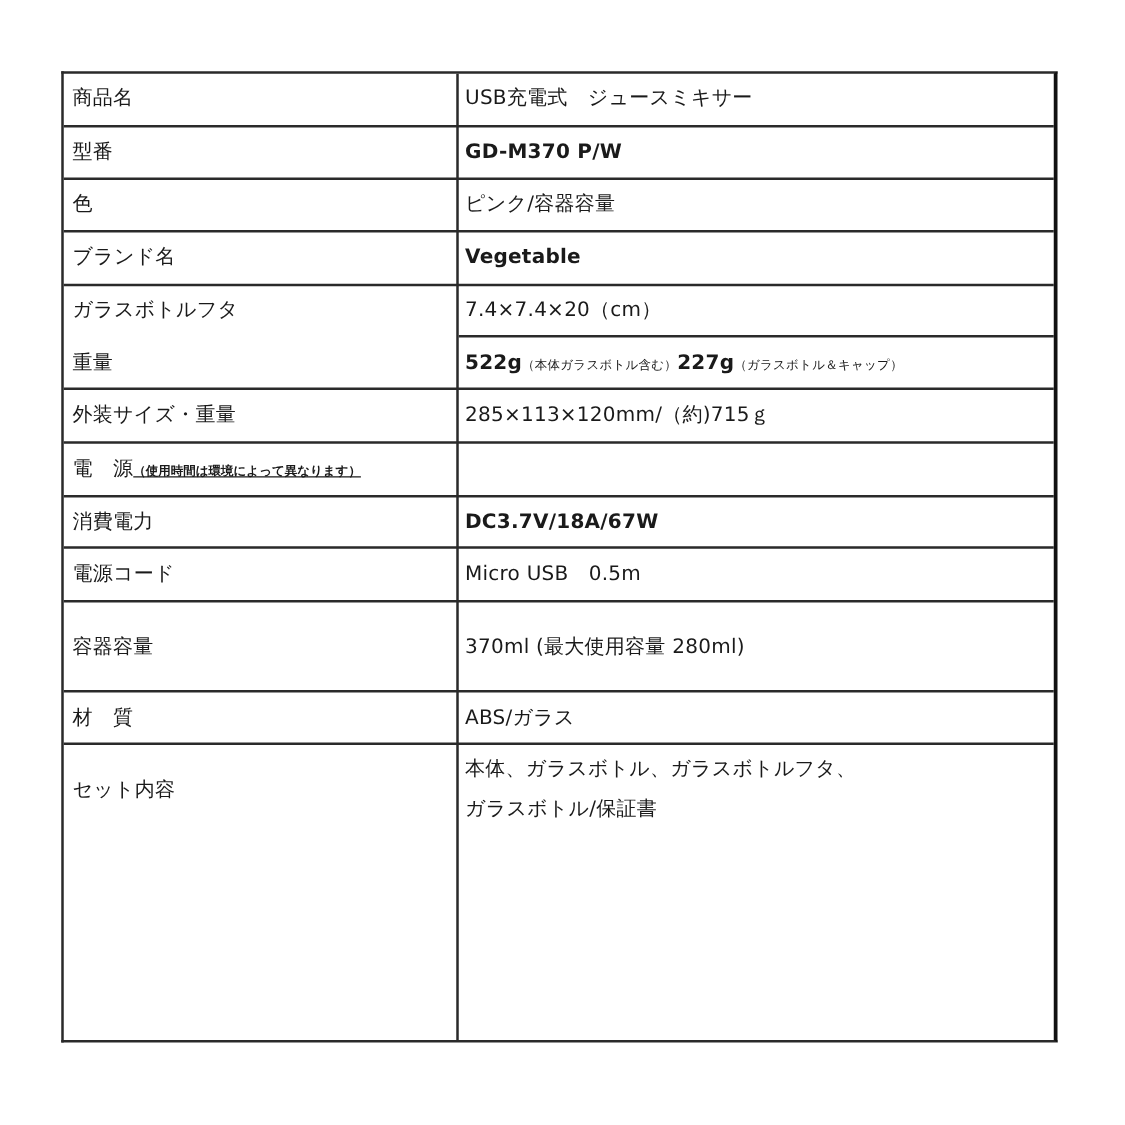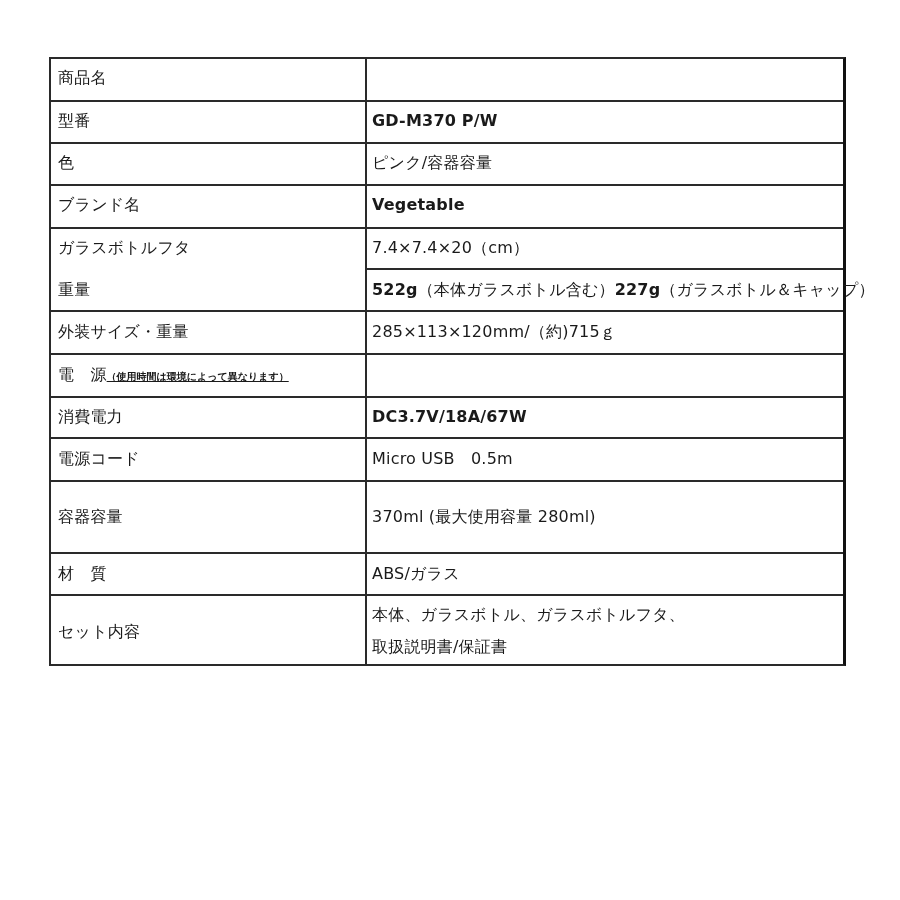"商品名" .spec-table { height: 609px -> 777px }
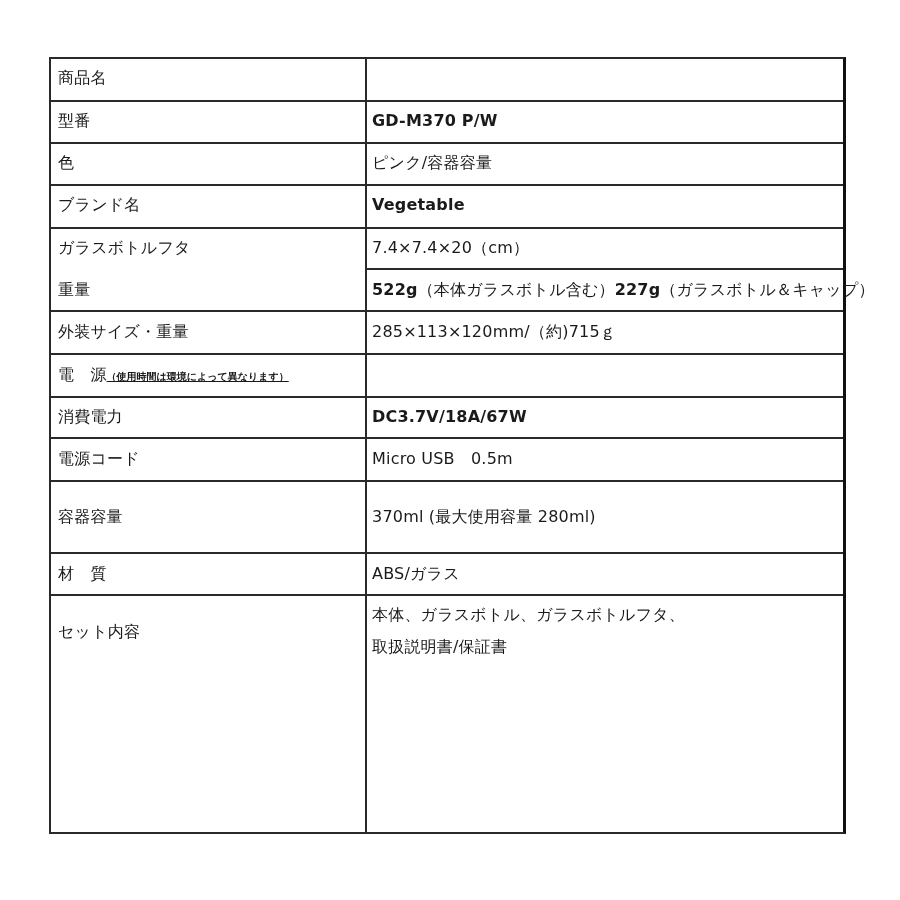"USB充電式 ジュースミキサー" div.cell { html: none -> <div>USB充電式 ジュースミキサー</div> }
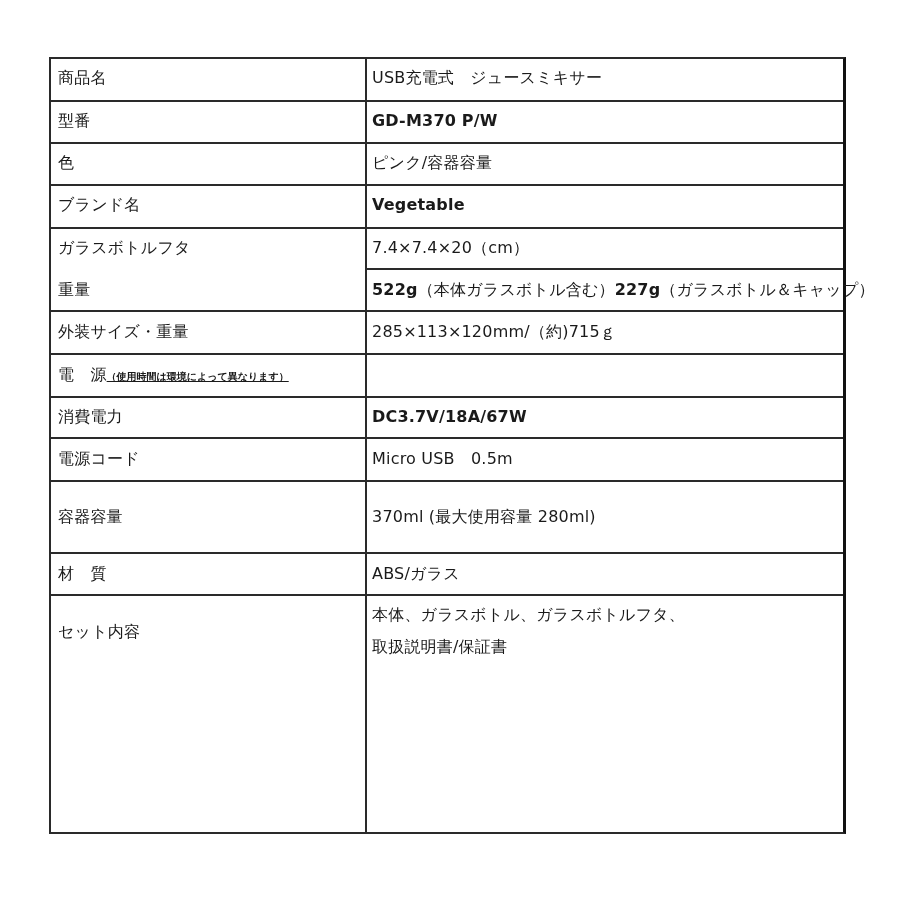"（本体ガラスボトル含む）" .smaller-note { font-size: 16px -> 10px }
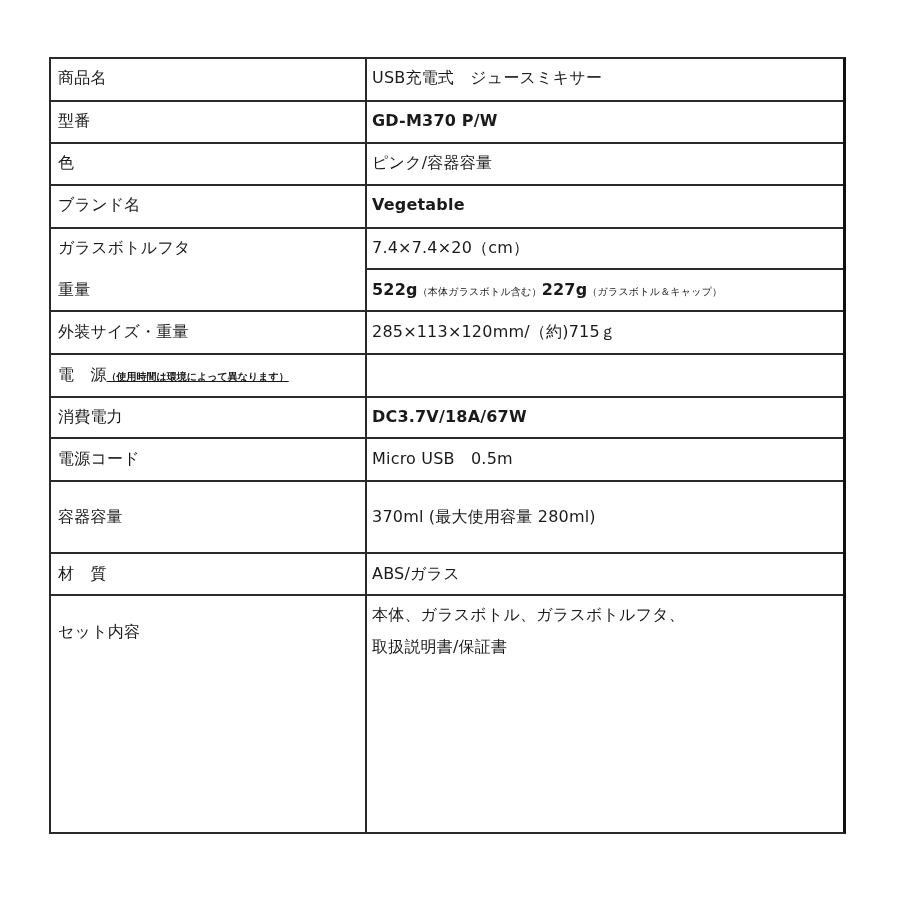"取扱説明書/保証書" div.cell { text: 取扱説明書/ -> ガラスボトル/ }
